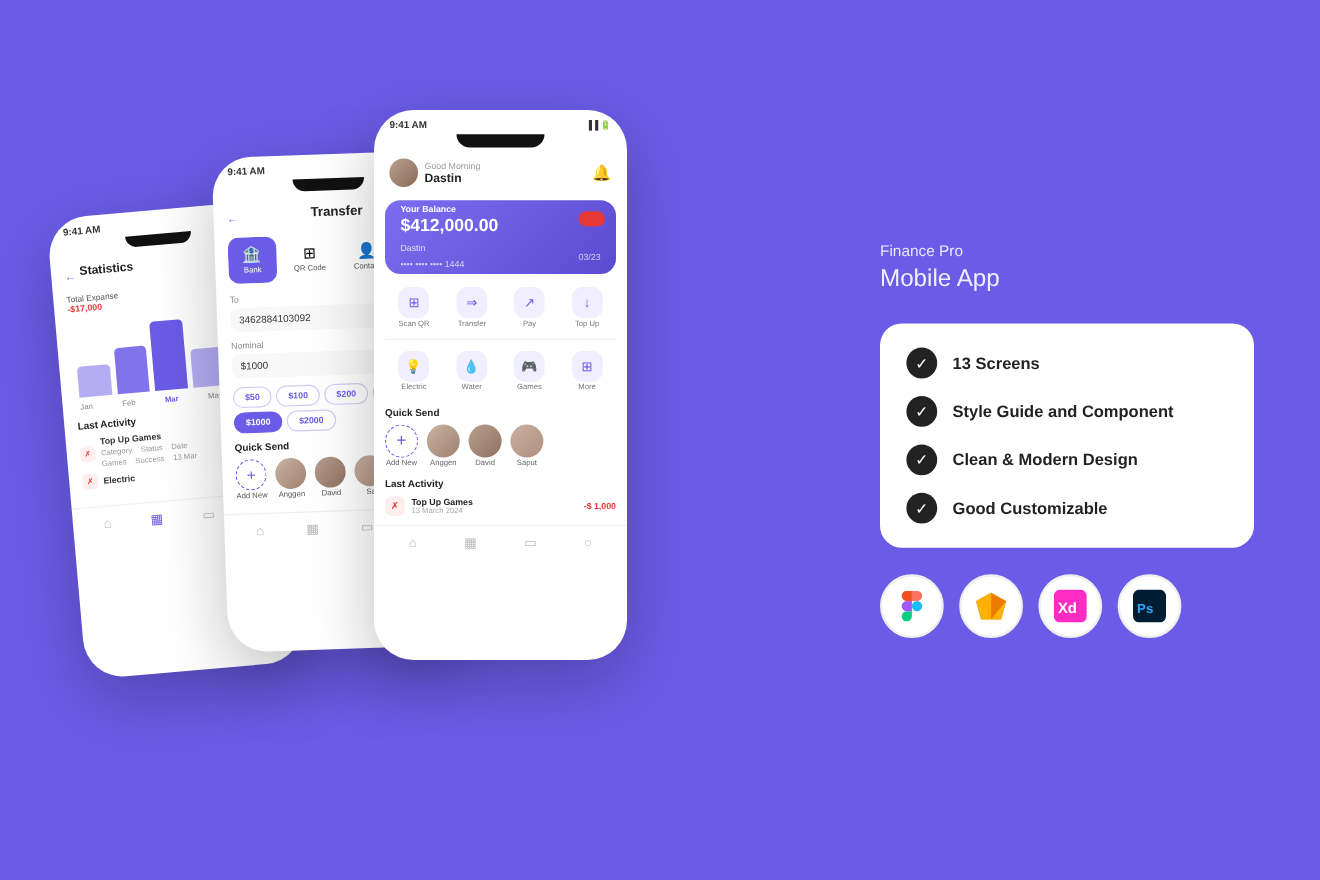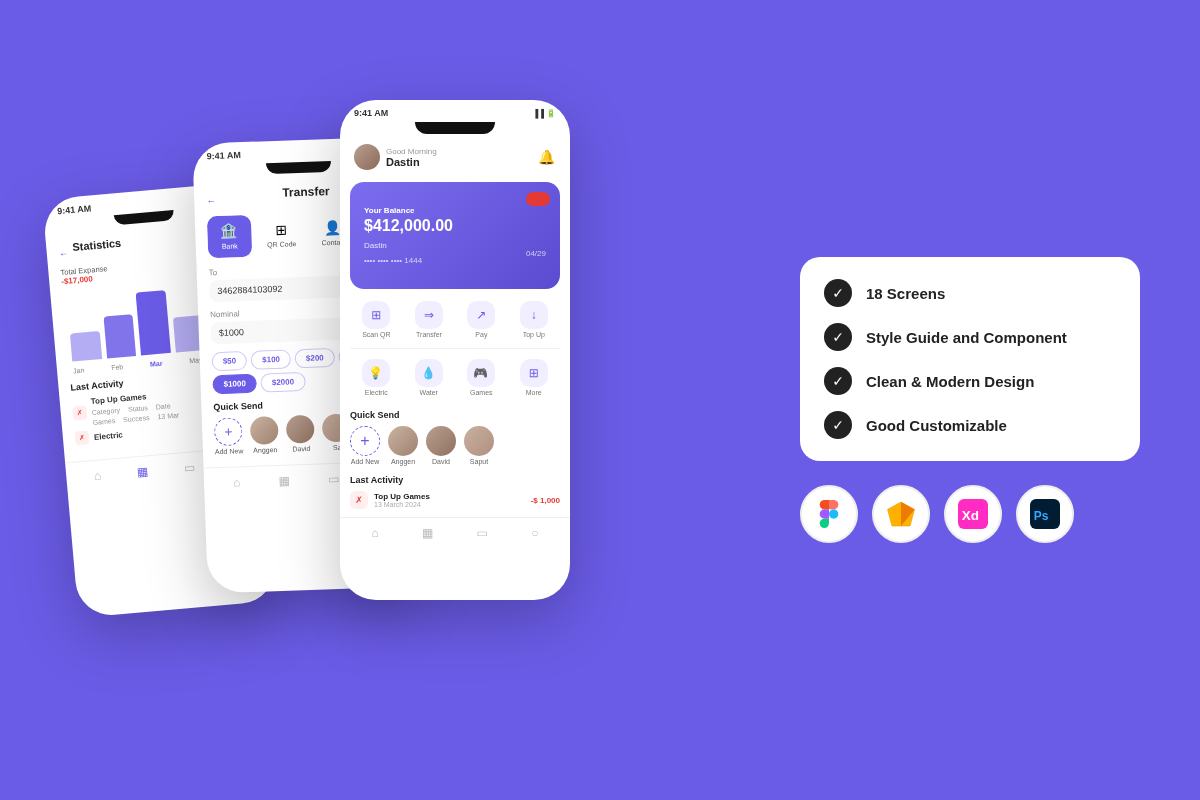"Your Balance" .balance-card { padding: 24px 14px -> 4px 14px }
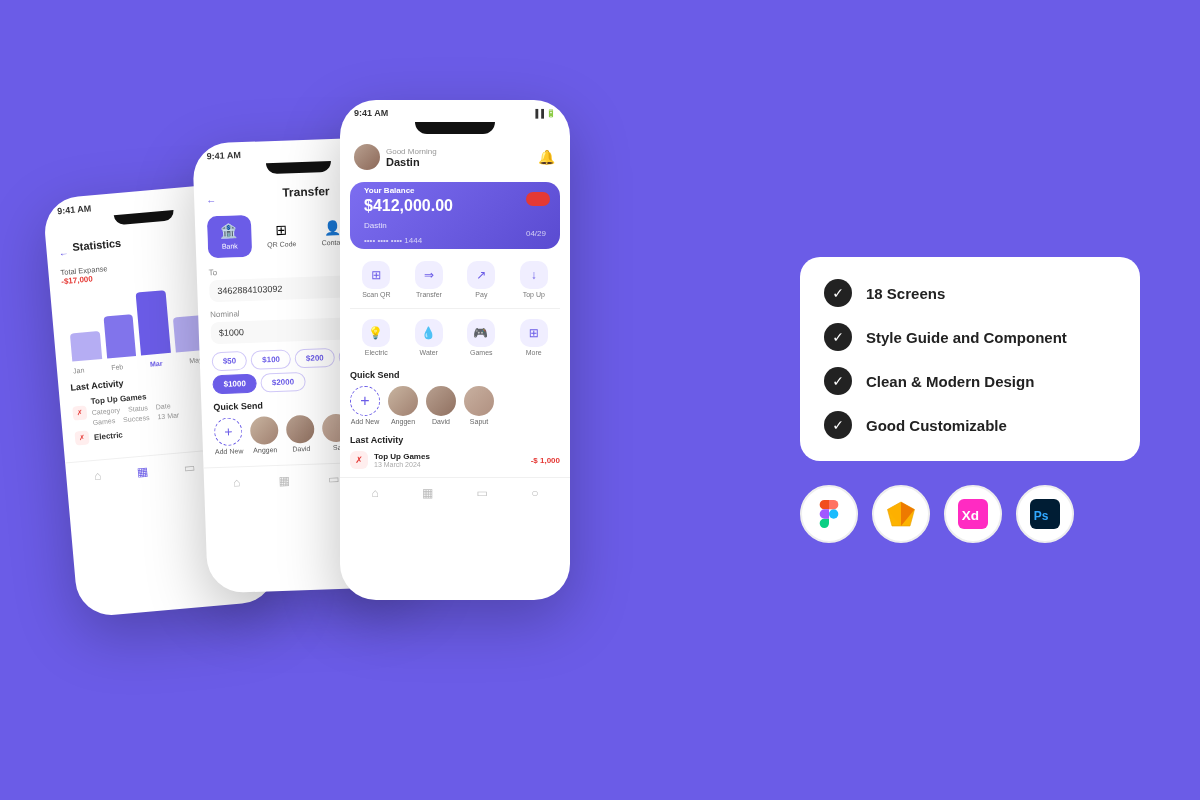"04/29" span.balance-expiry { text: 04/29 -> 03/23 }
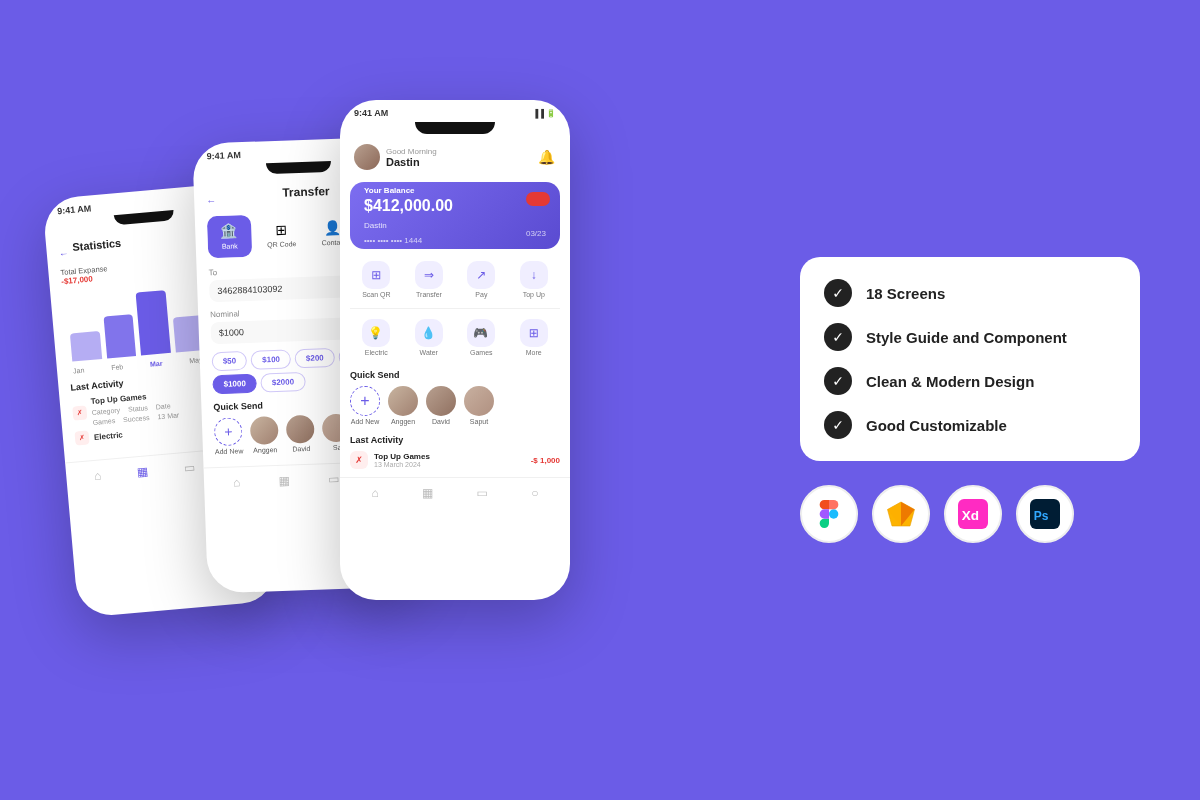"Finance Pro" div.brand-label { html: none -> <div>Finance Pro</div> }
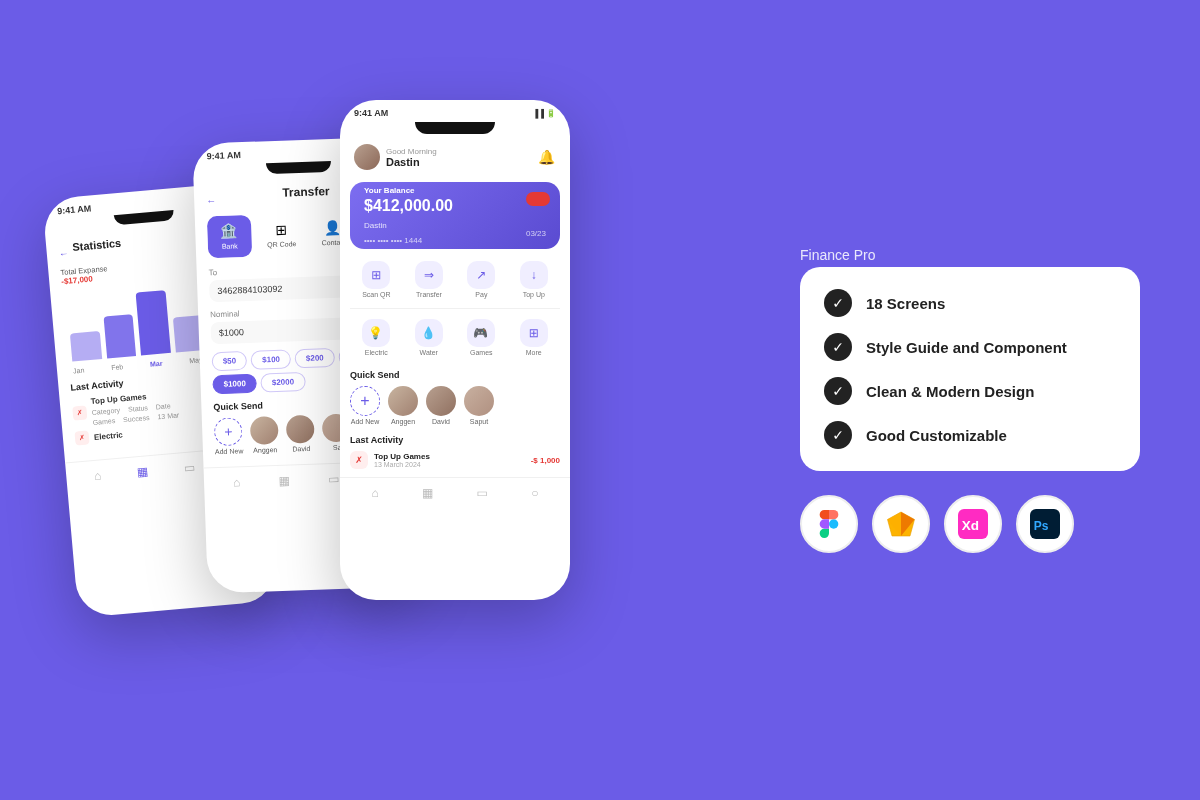"Mobile App" div.brand-subtitle { html: none -> <div>Mobile App</div> }
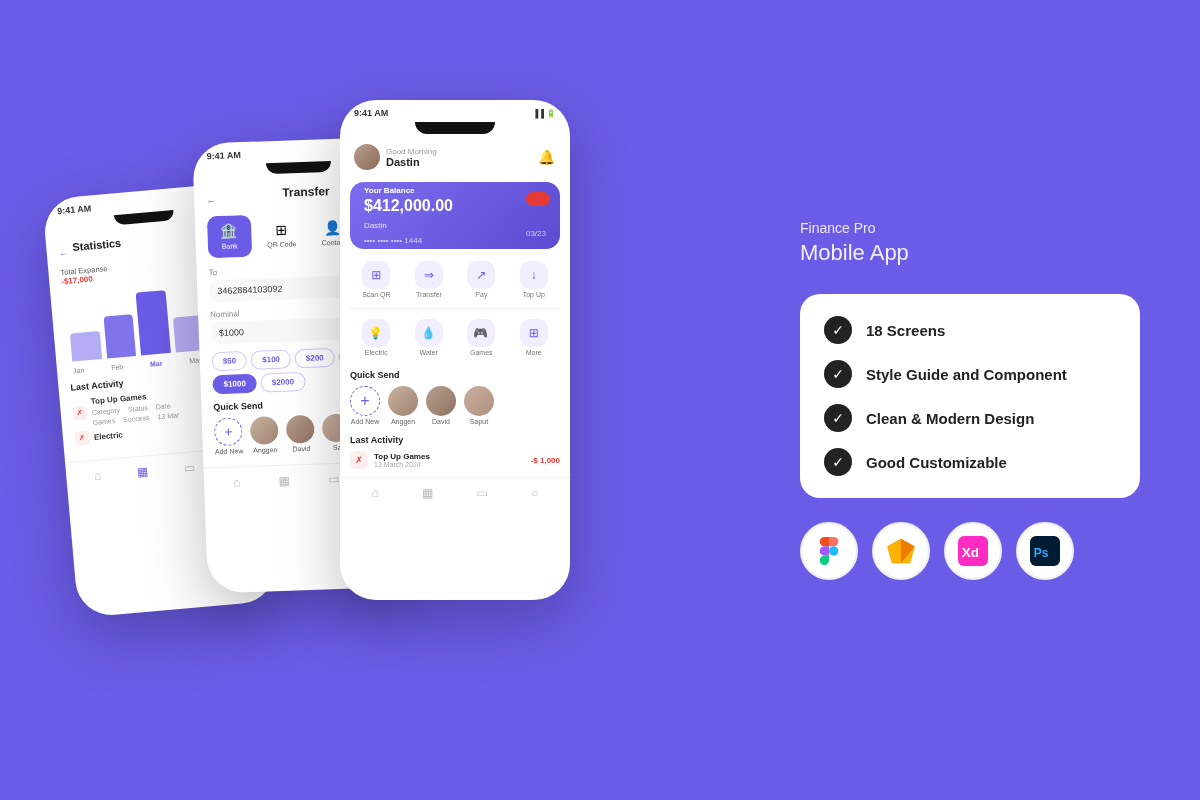"18 Screens" span.feature-text { text: 18 -> 13 }
